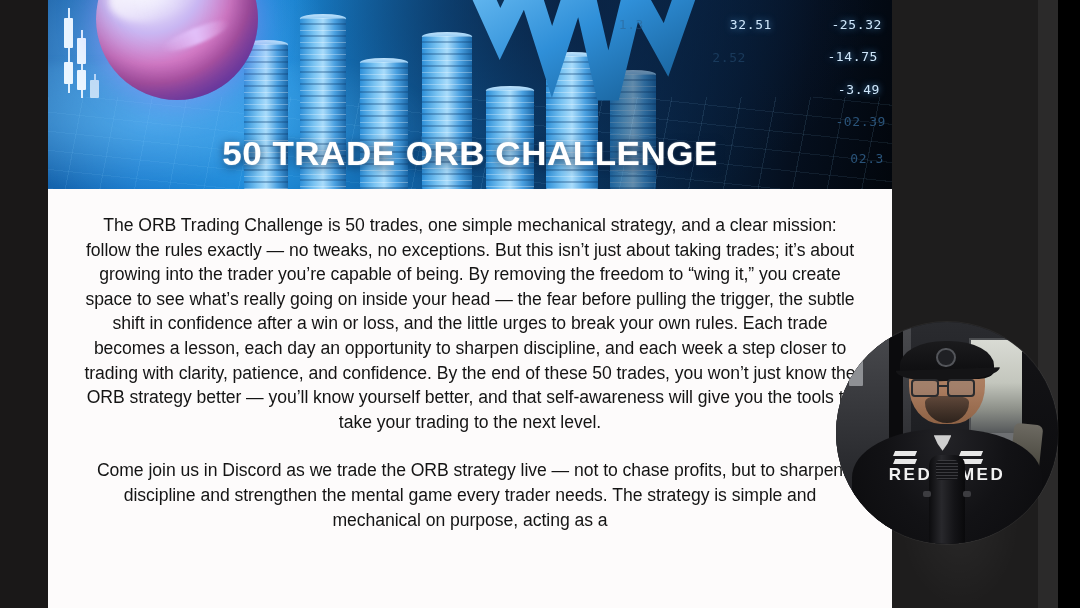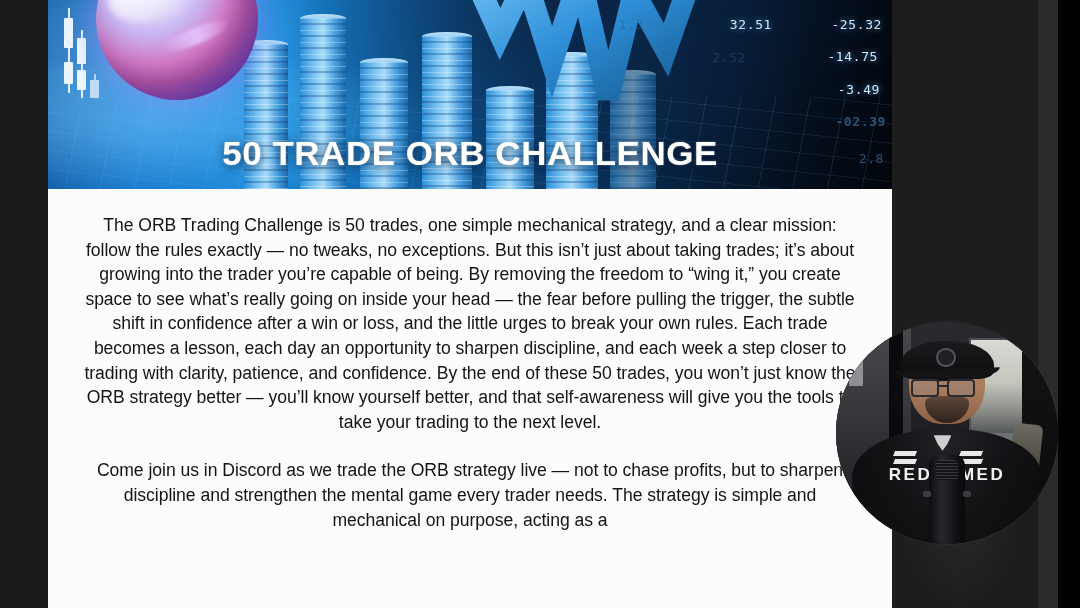"-02.39" span.tick { font-weight: bold -> none }
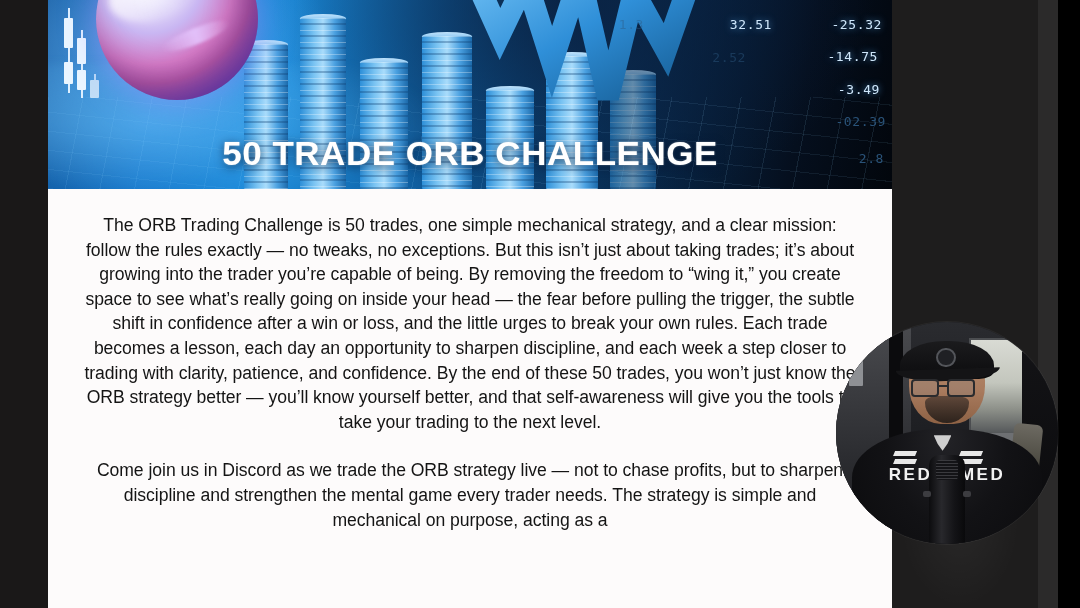"2.8" span.tick { text: 2.8 -> 02.3 }
